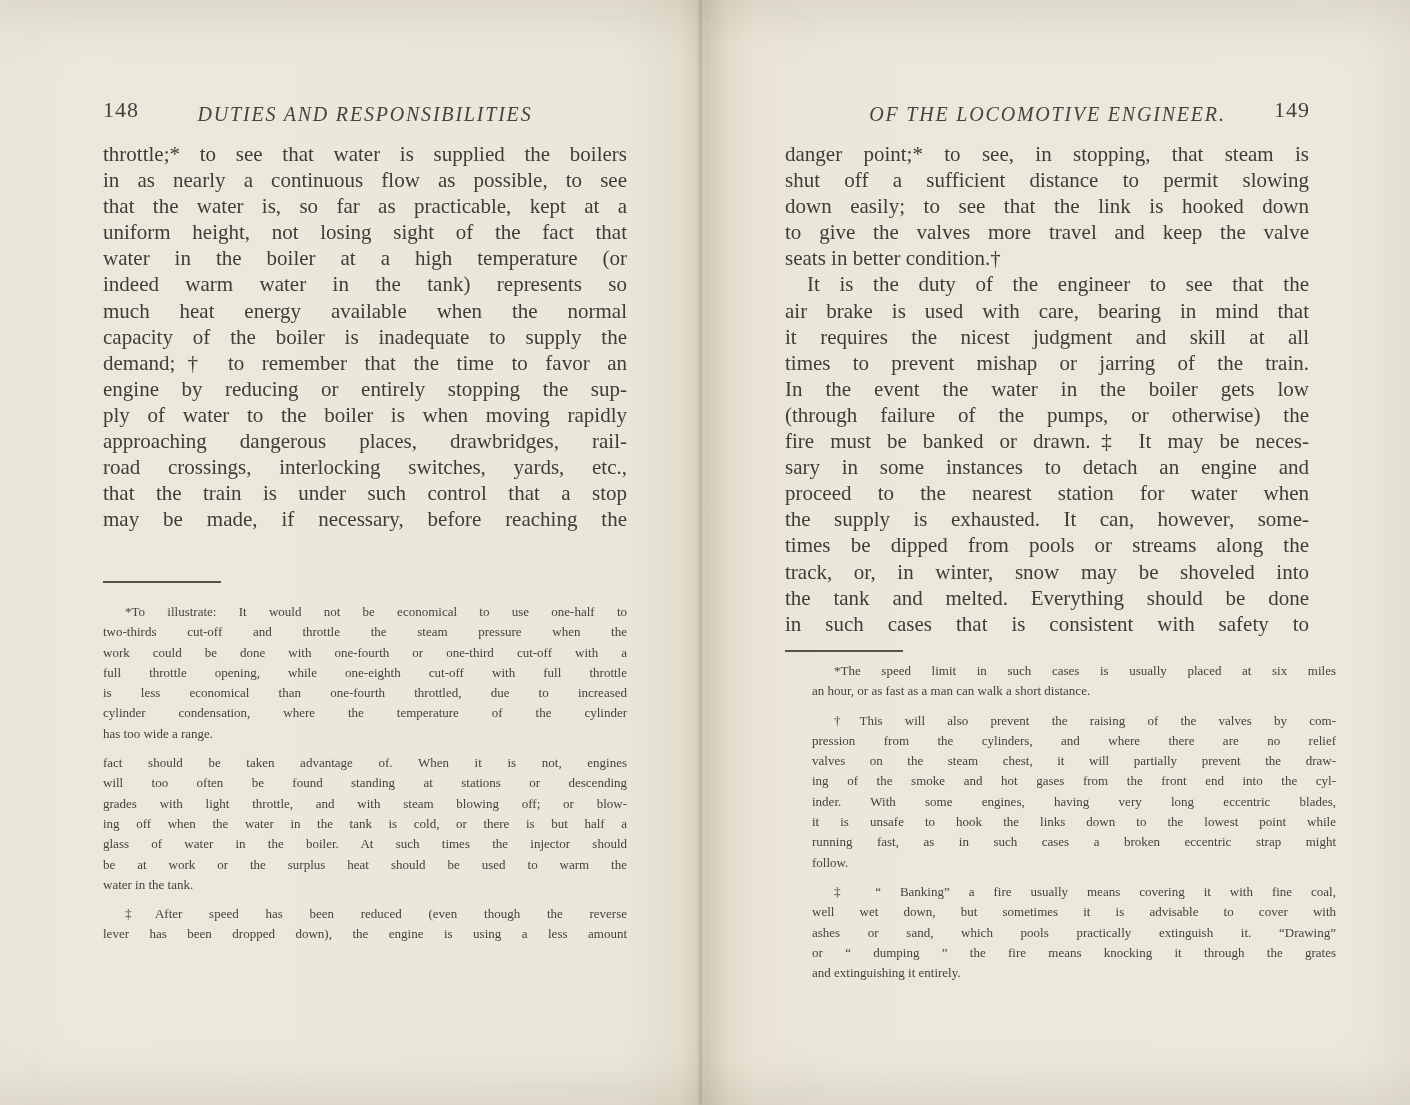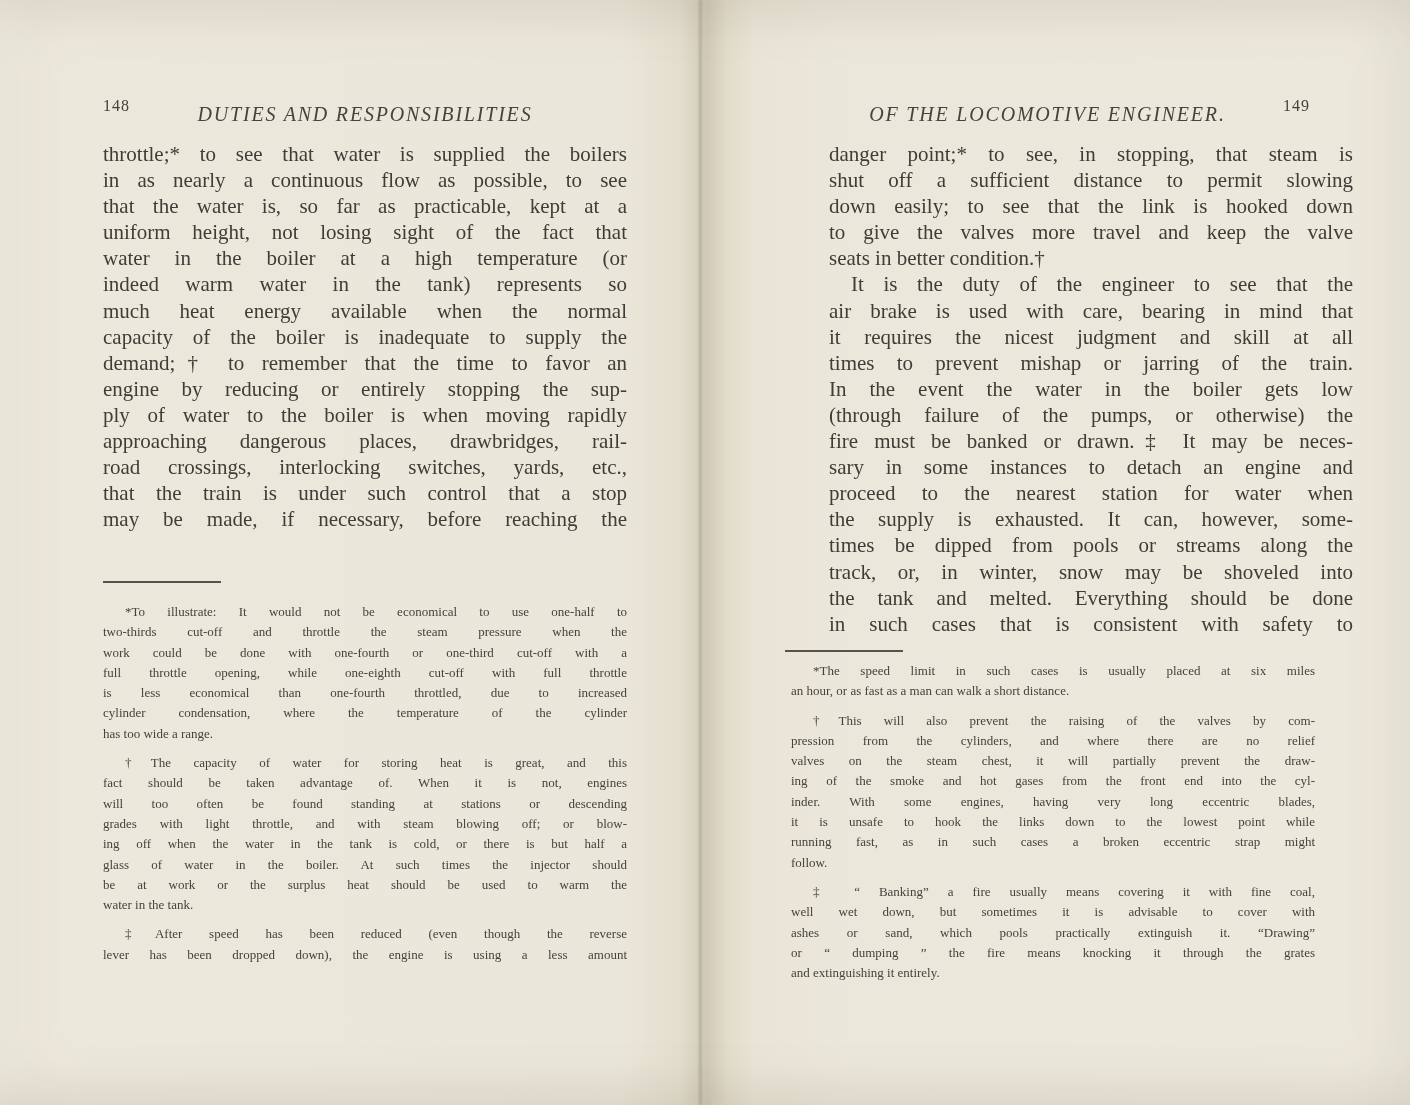"148" .pgnum { font-size: 16px -> 22px }
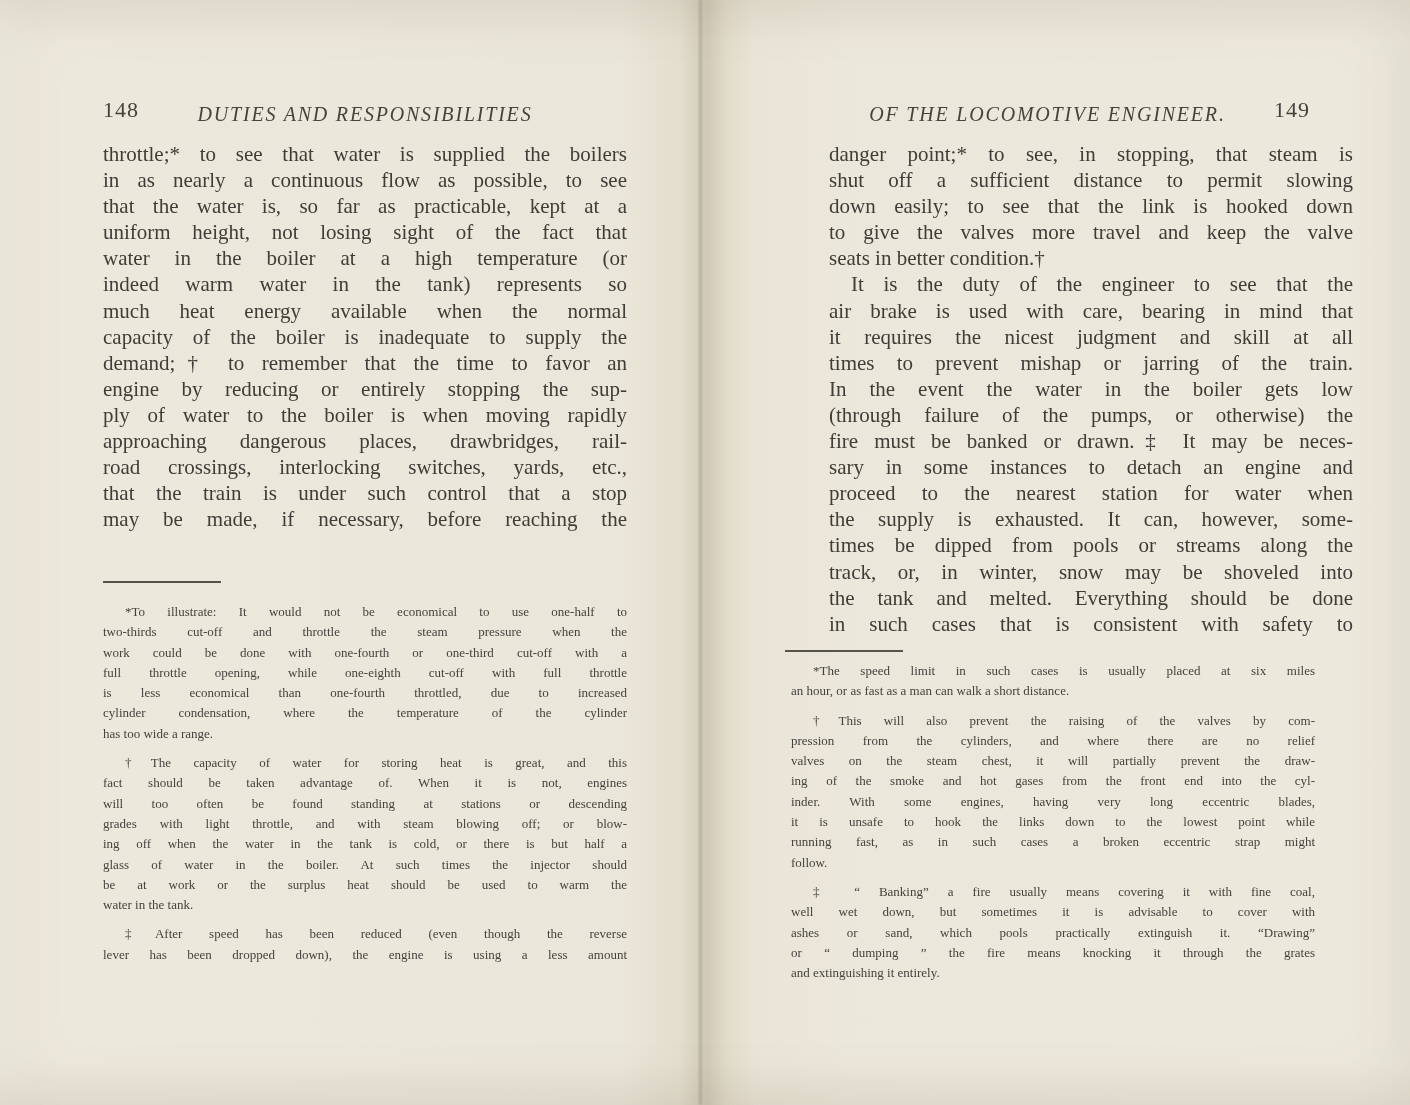"danger point;* to see, in" div.textblock { left: 829px -> 785px }
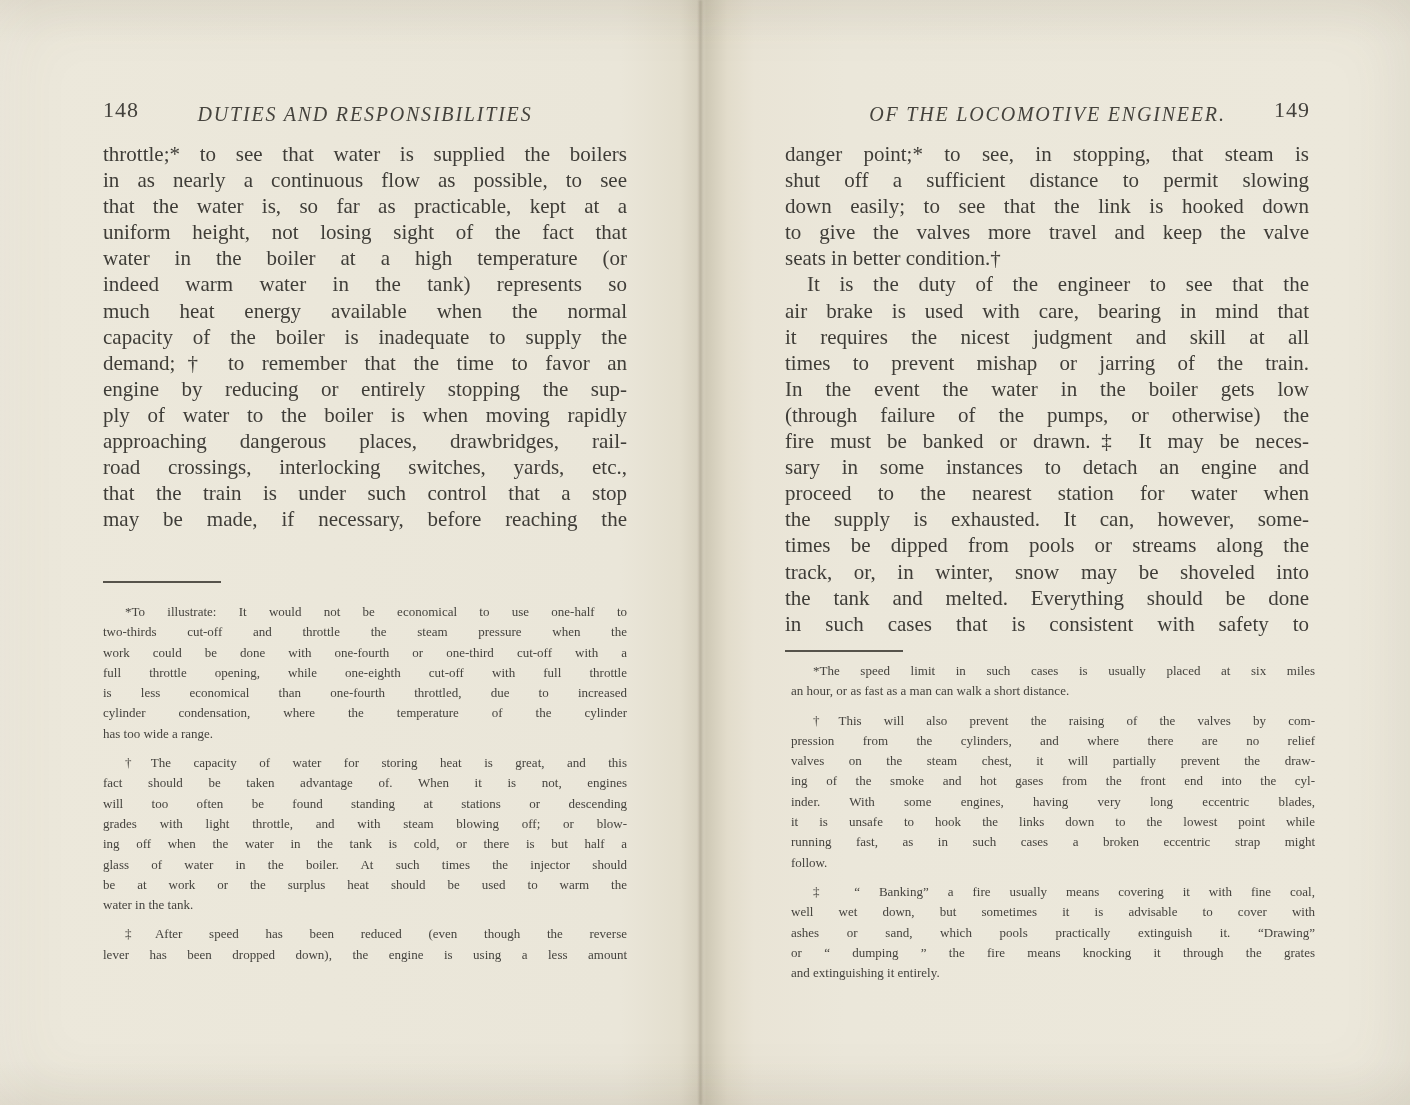"*The speed limit in such" div.textblock { left: 791px -> 812px }
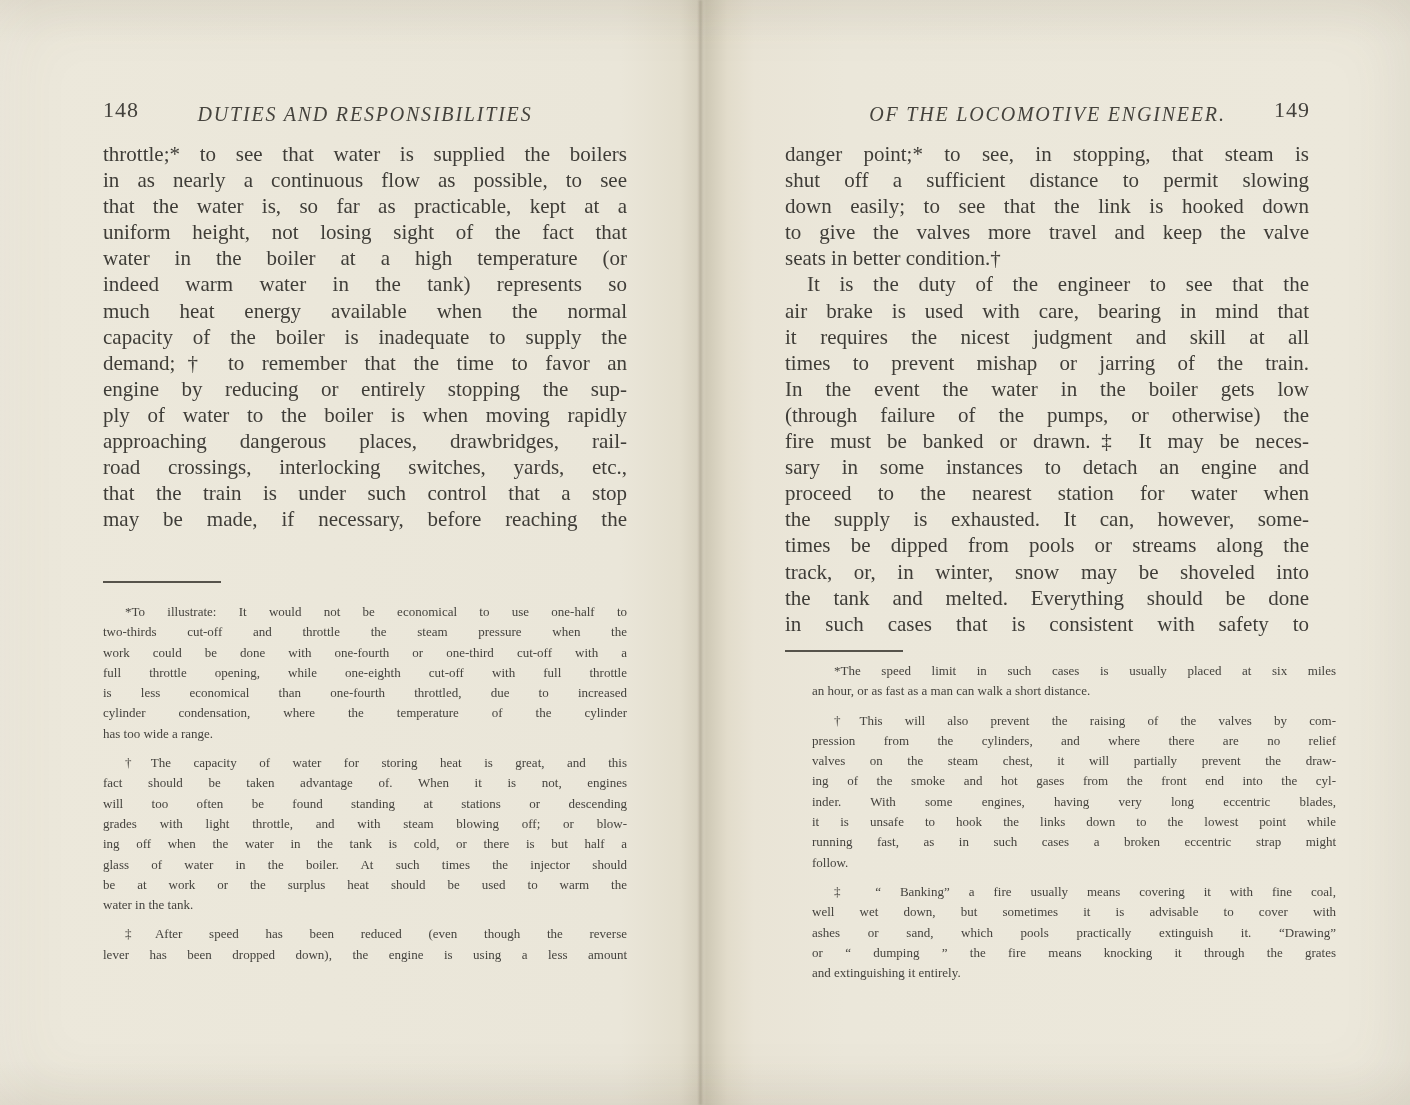"†The capacity of water for" div.line { html: <div>†The capacity of water for storing heat is great, and this</div> -> none }
